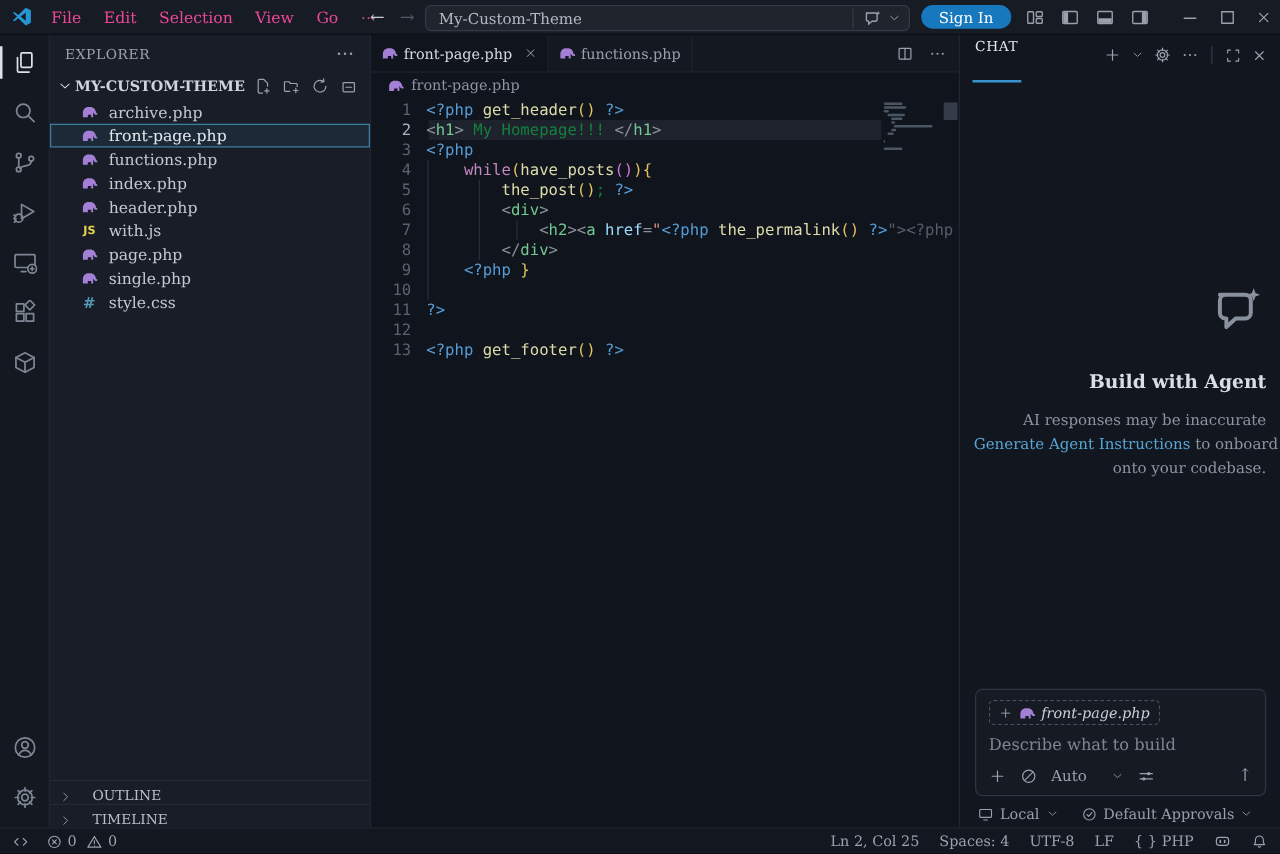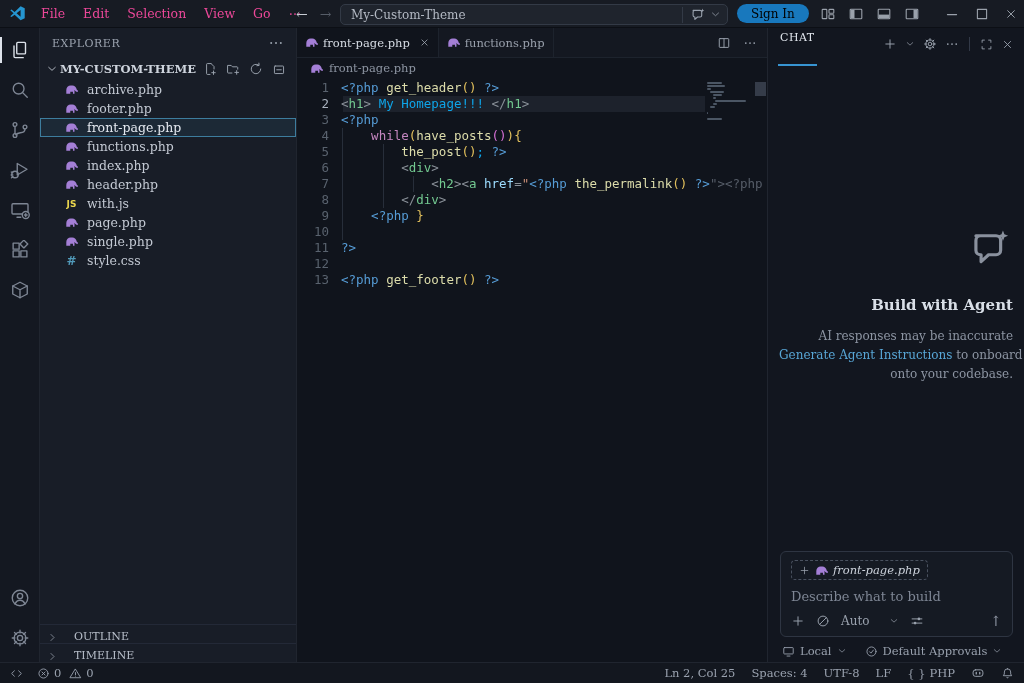"Sign In" .signin { color: #000000 -> #ffffff }
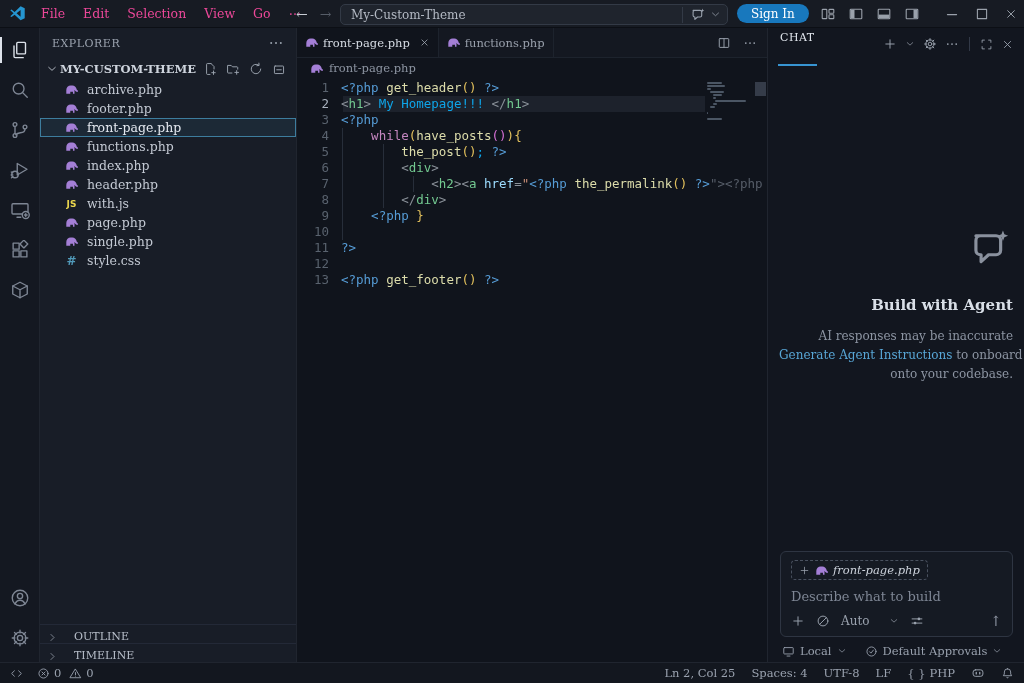"footer.php" div.file-row { html: <div> <span> <svg> <path></path> </svg> </span> <span>footer.php</span> </div> -> none }
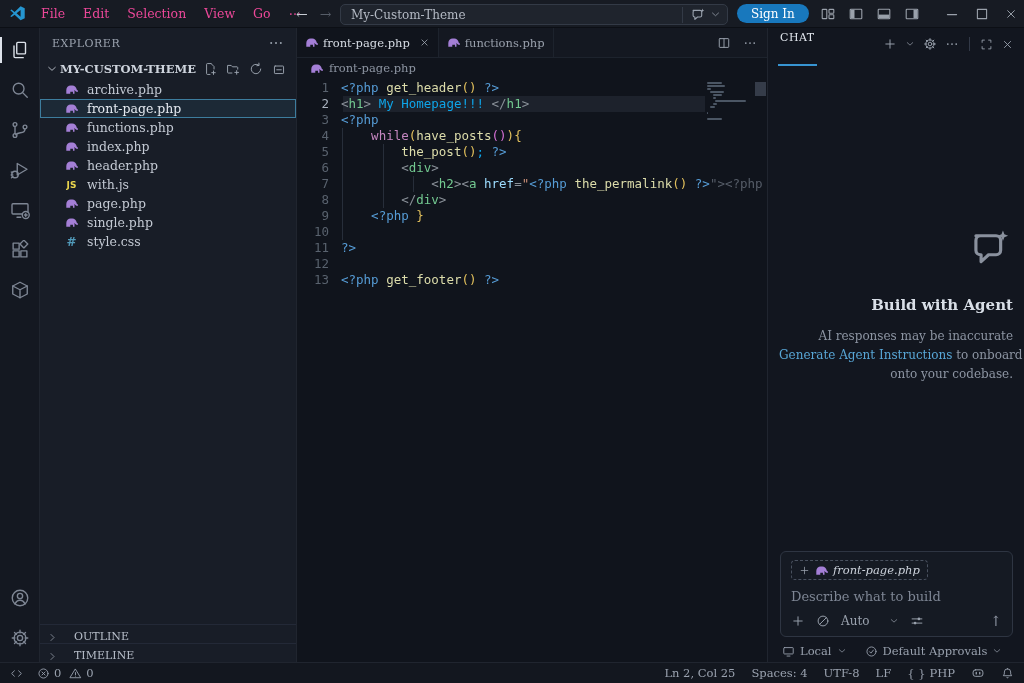"My Homepage!!!" .tk-w { color: #0ea5e9 -> #15803d }
